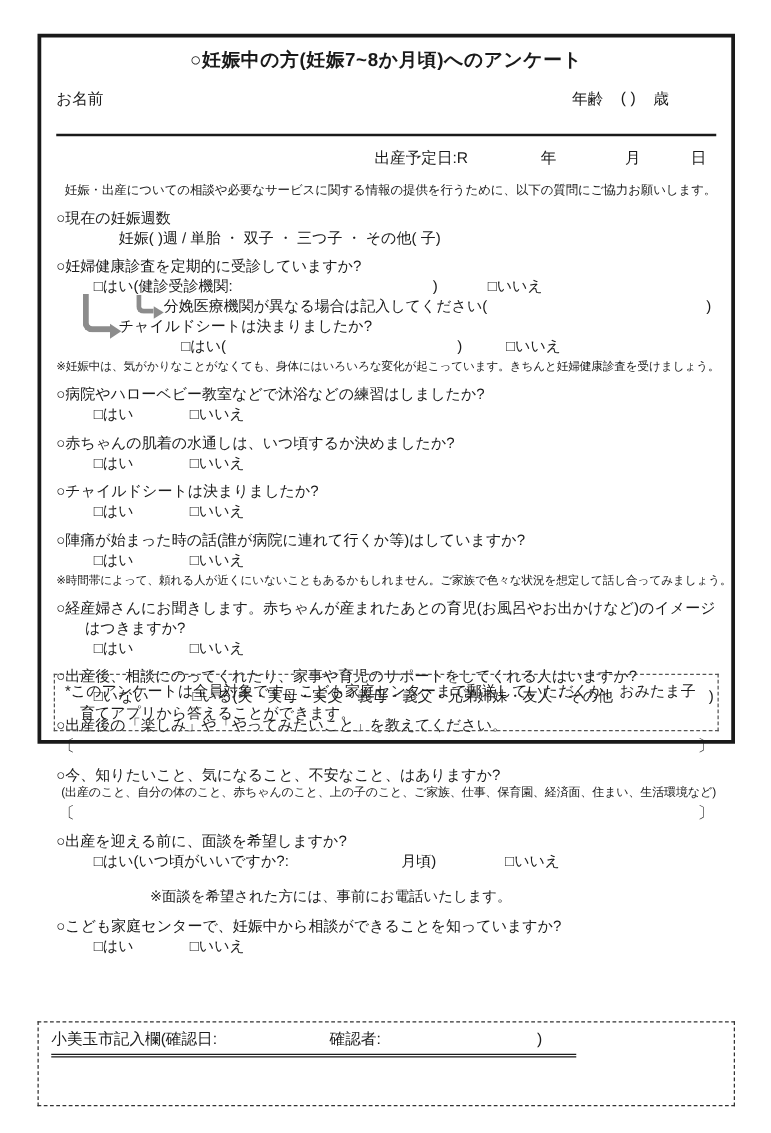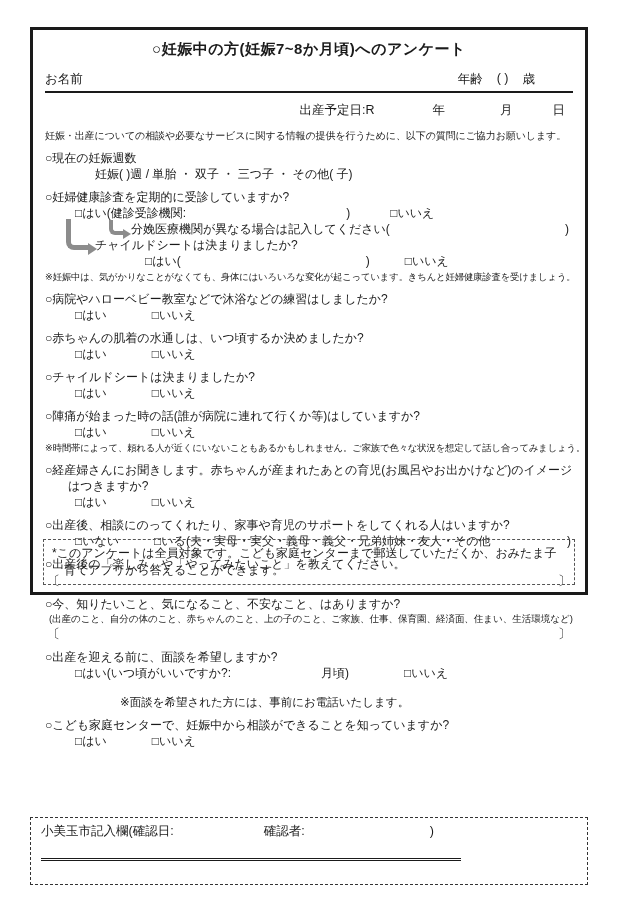"お名前" .name-row { padding-bottom: 3px -> 19px }
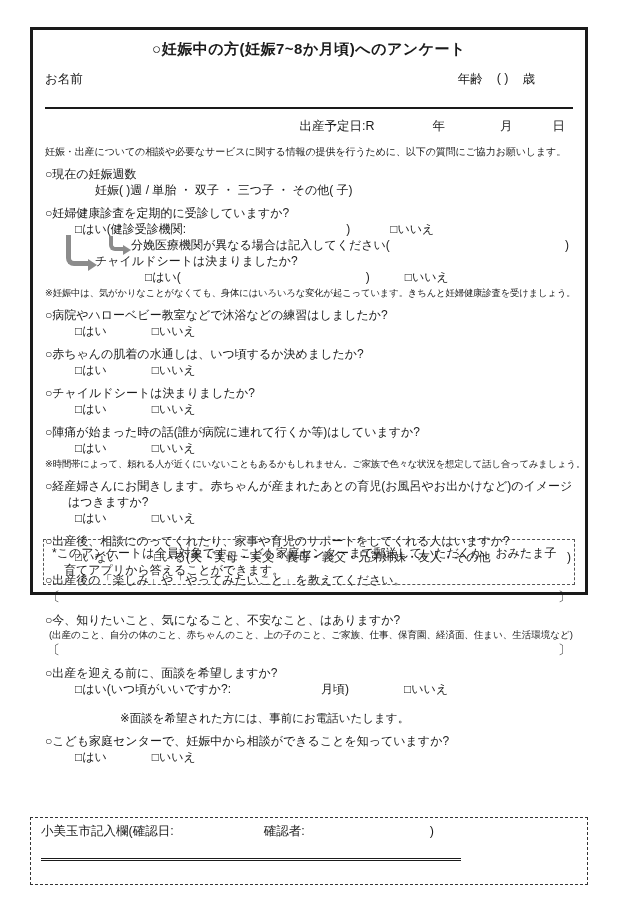"妊娠・出産についての相談や必要なサービスに関する情報の提供を行うために、以下の質" .intro { text-align: none -> right }
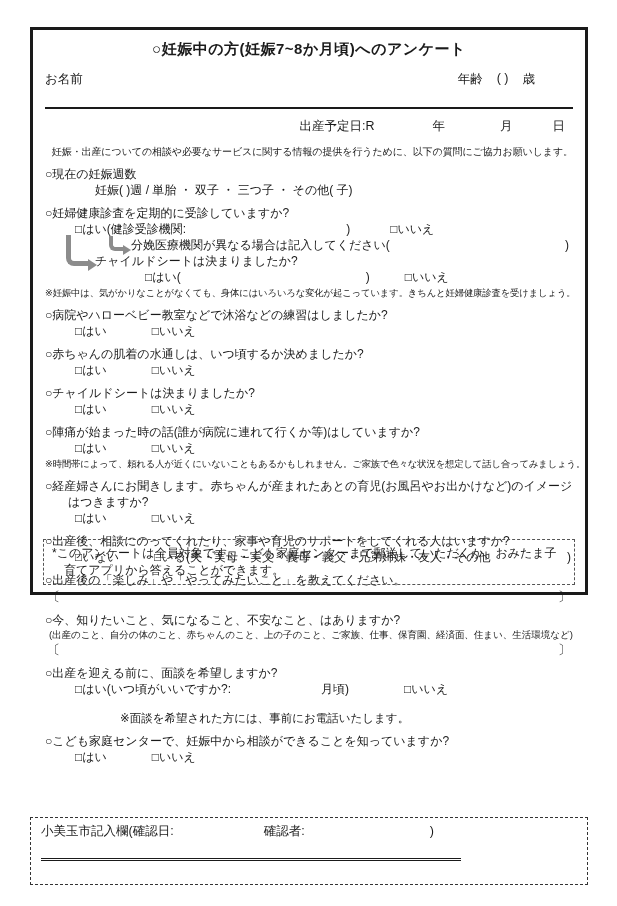"小美玉市記入欄(確認日:" .office-line { padding-bottom: 18px -> 3px }
